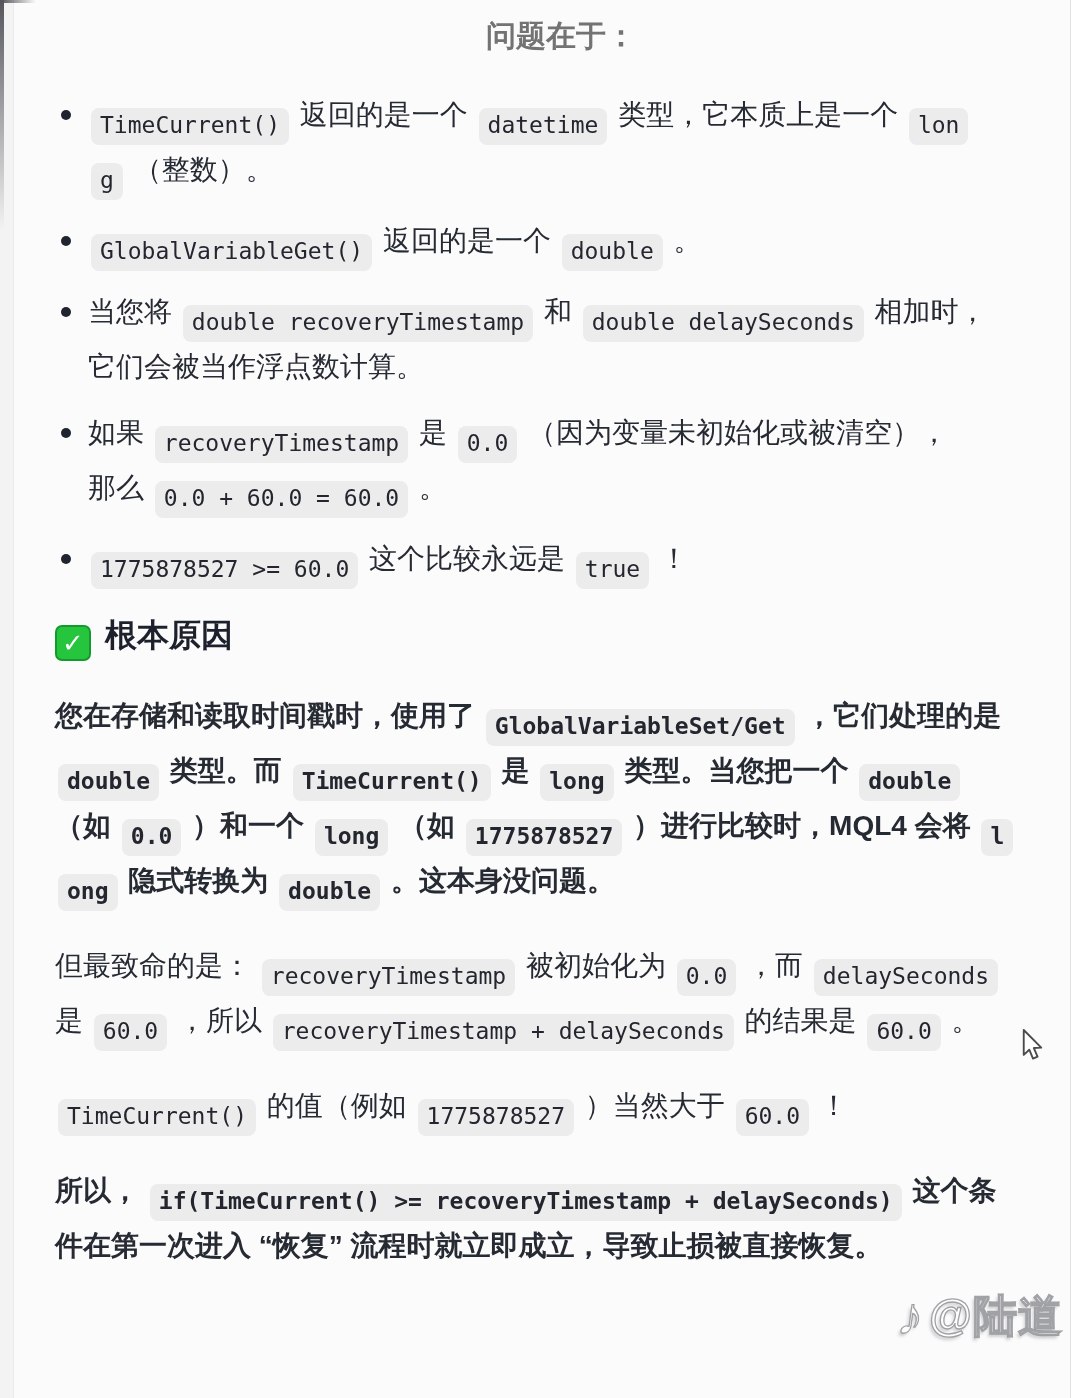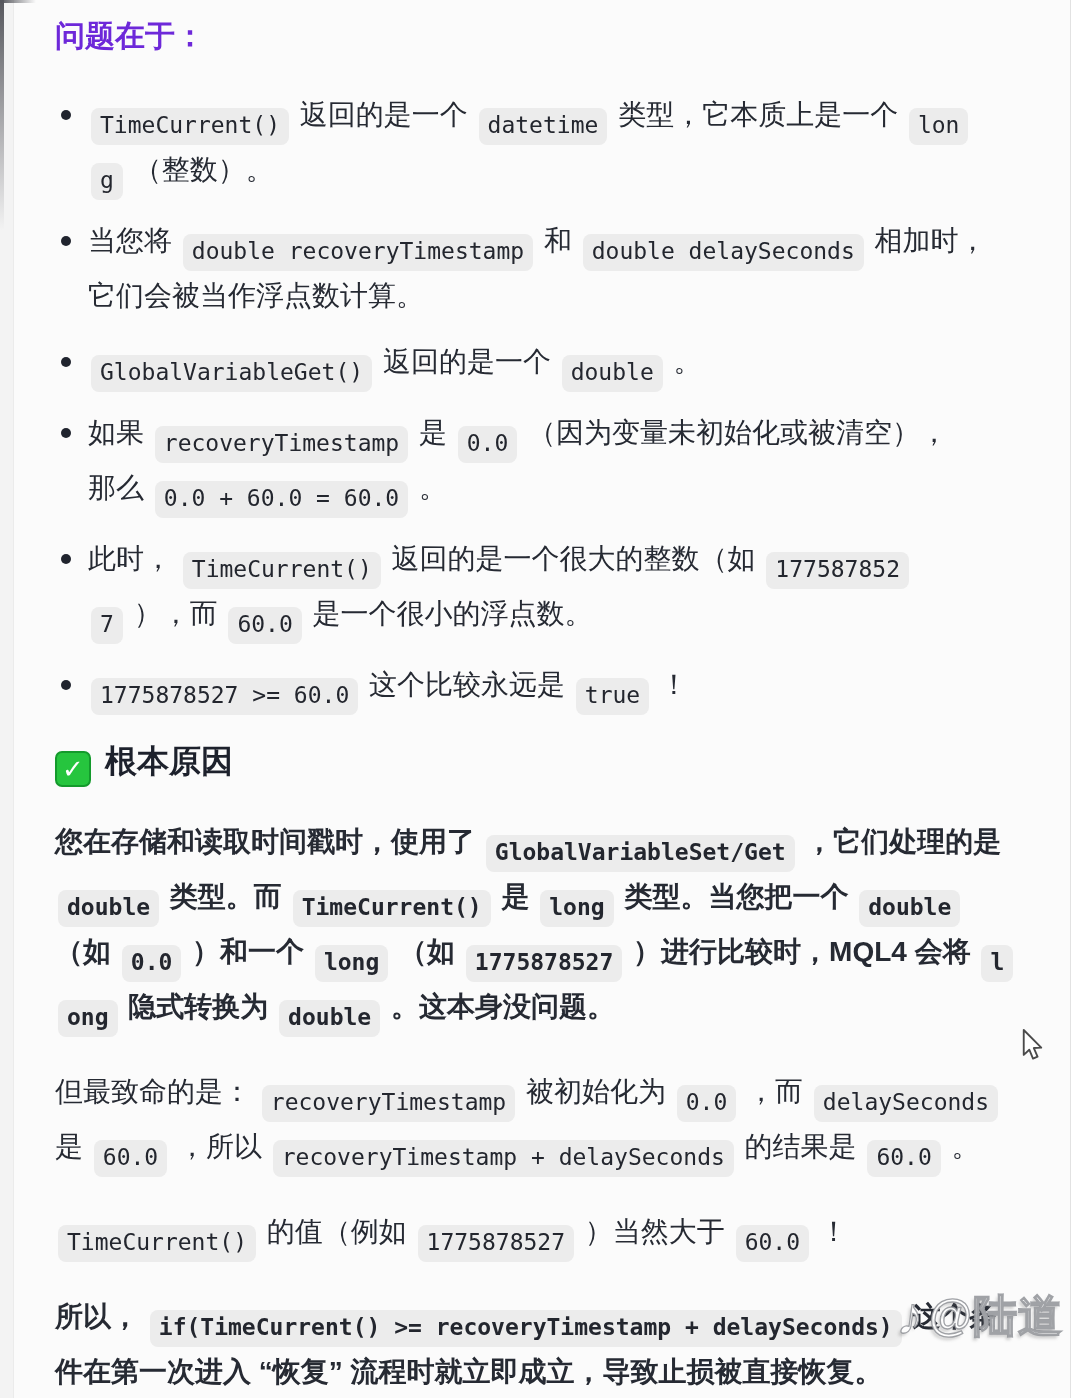"问题在于：" .h-top { color: #6d28d9 -> #737373; text-align: none -> center }
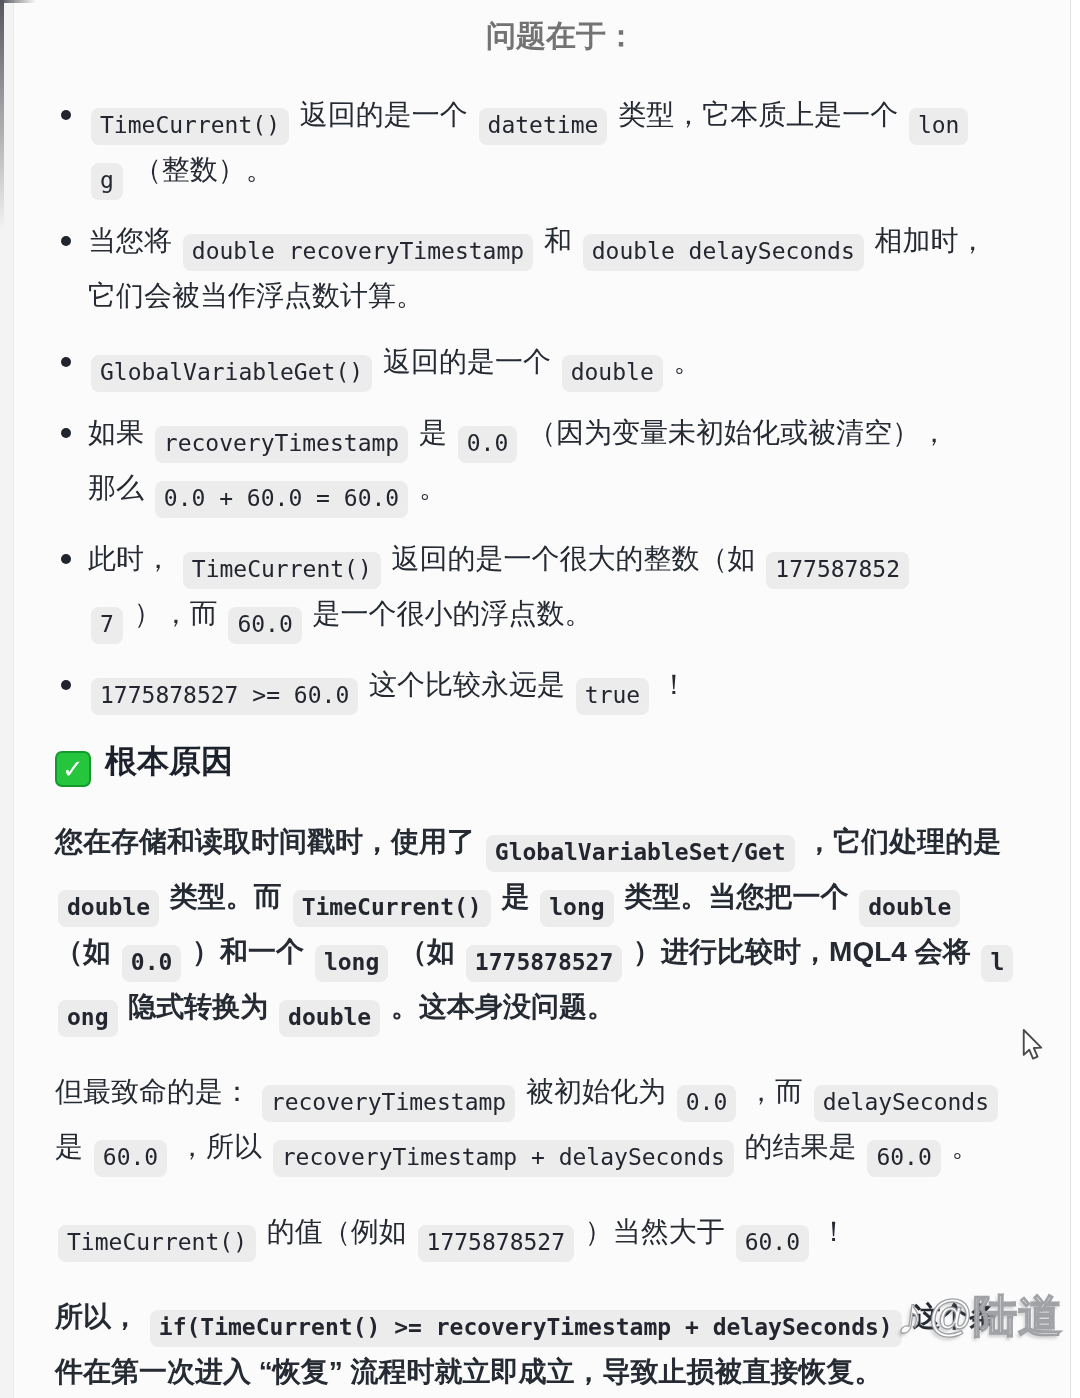"当您将 double recoveryTimestamp 和 double" li { order: before "GlobalVariableGet() 返回的是一个 double 。" -> after "GlobalVariableGet() 返回的是一个 double 。" }
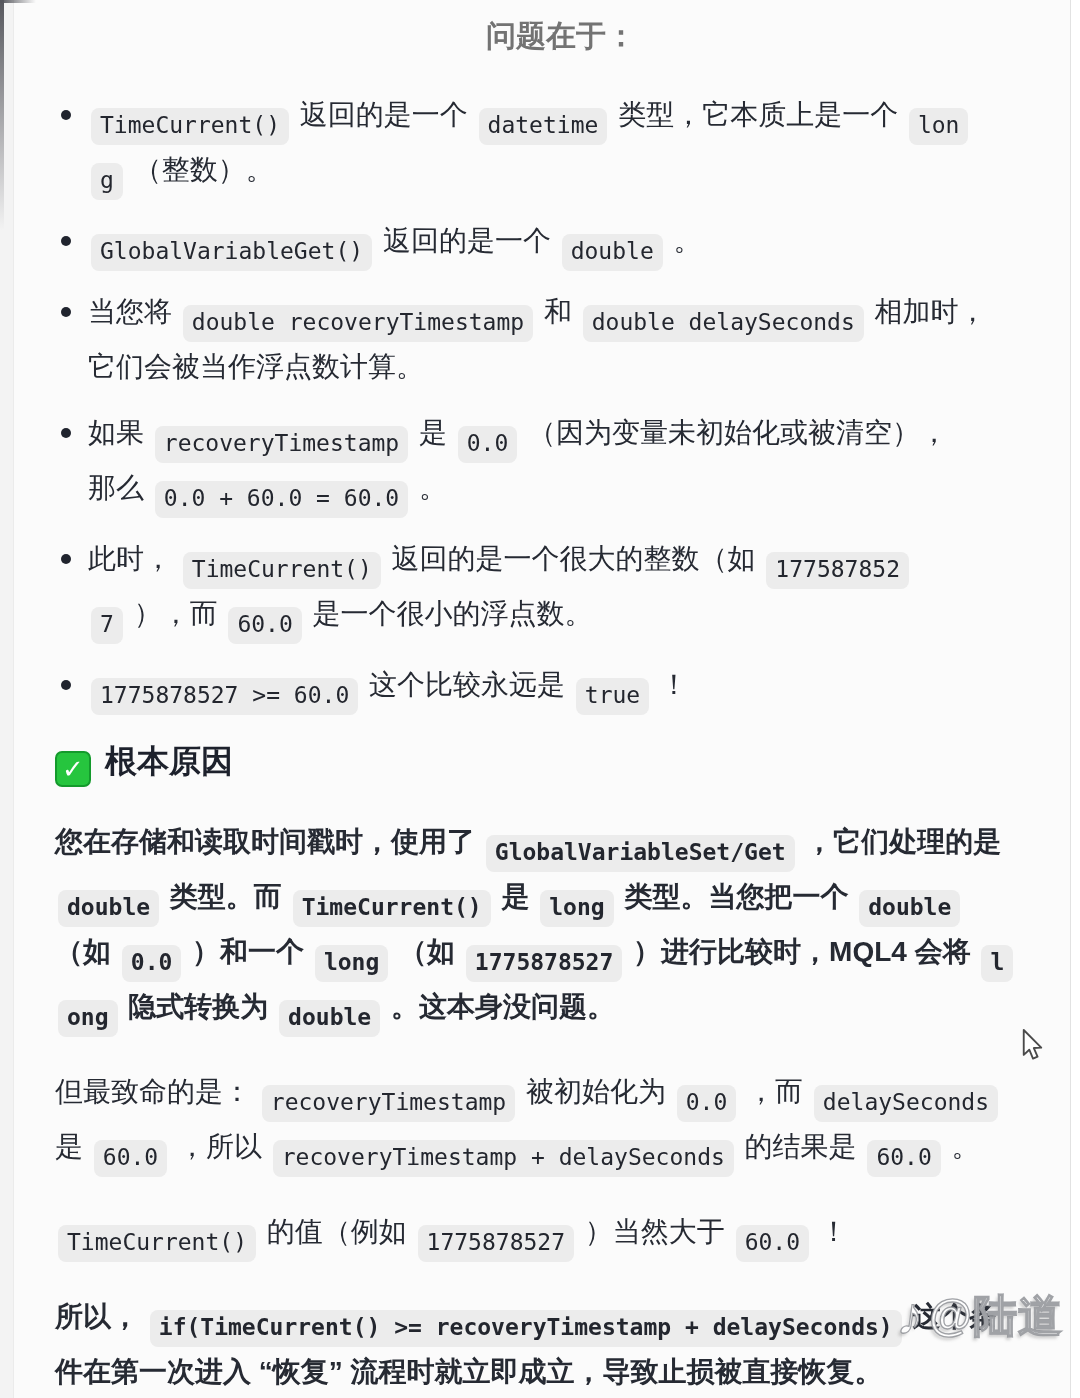"此时， TimeCurrent() 返回的是一个很大的整数（如" li { html: <li><span>此时， </span><code>TimeCurrent()</code><span> 返回的是一个很大的整数（如 </span><code>177587852</code><br><code>7</code><span> ），而 </span><code>60.0</code><span> 是一个很小的浮点数。</span></li> -> none }
